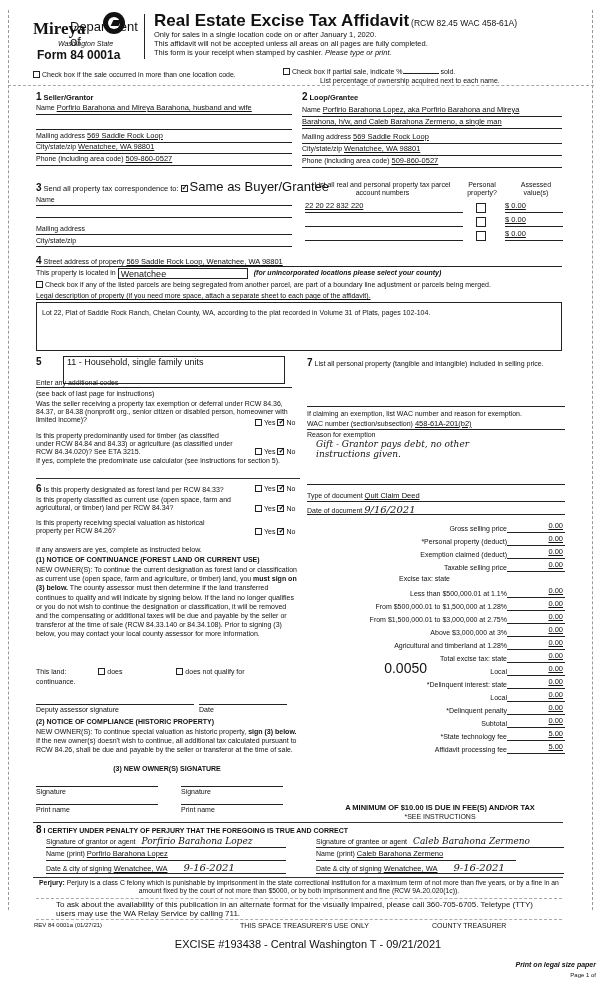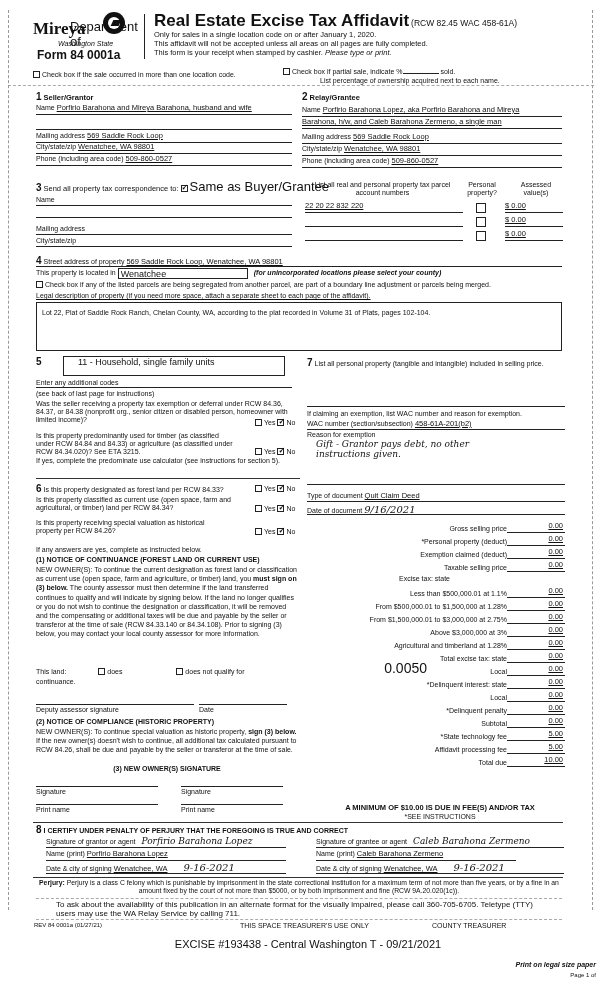"Relay/Grantee" span.b { text: Relay/Grantee -> Loop/Grantee }
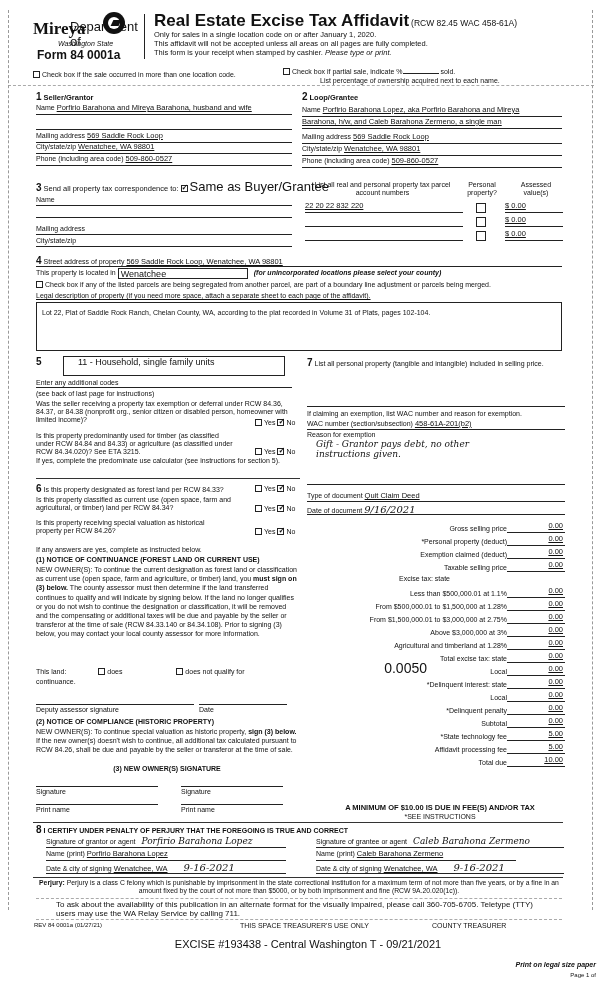"11 - Household, single family" div.abs { height: 20px -> 28px; padding-left: 14px -> 3px }
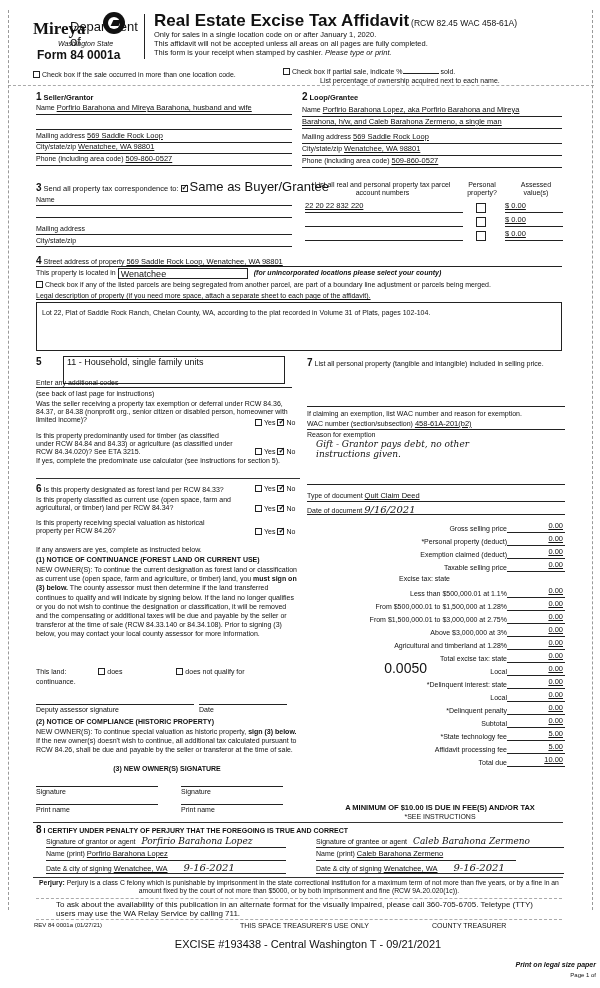"10.00" div.row-amt { html: <div> <span>Total due</span> <span>10.00</span> </div> -> none }
